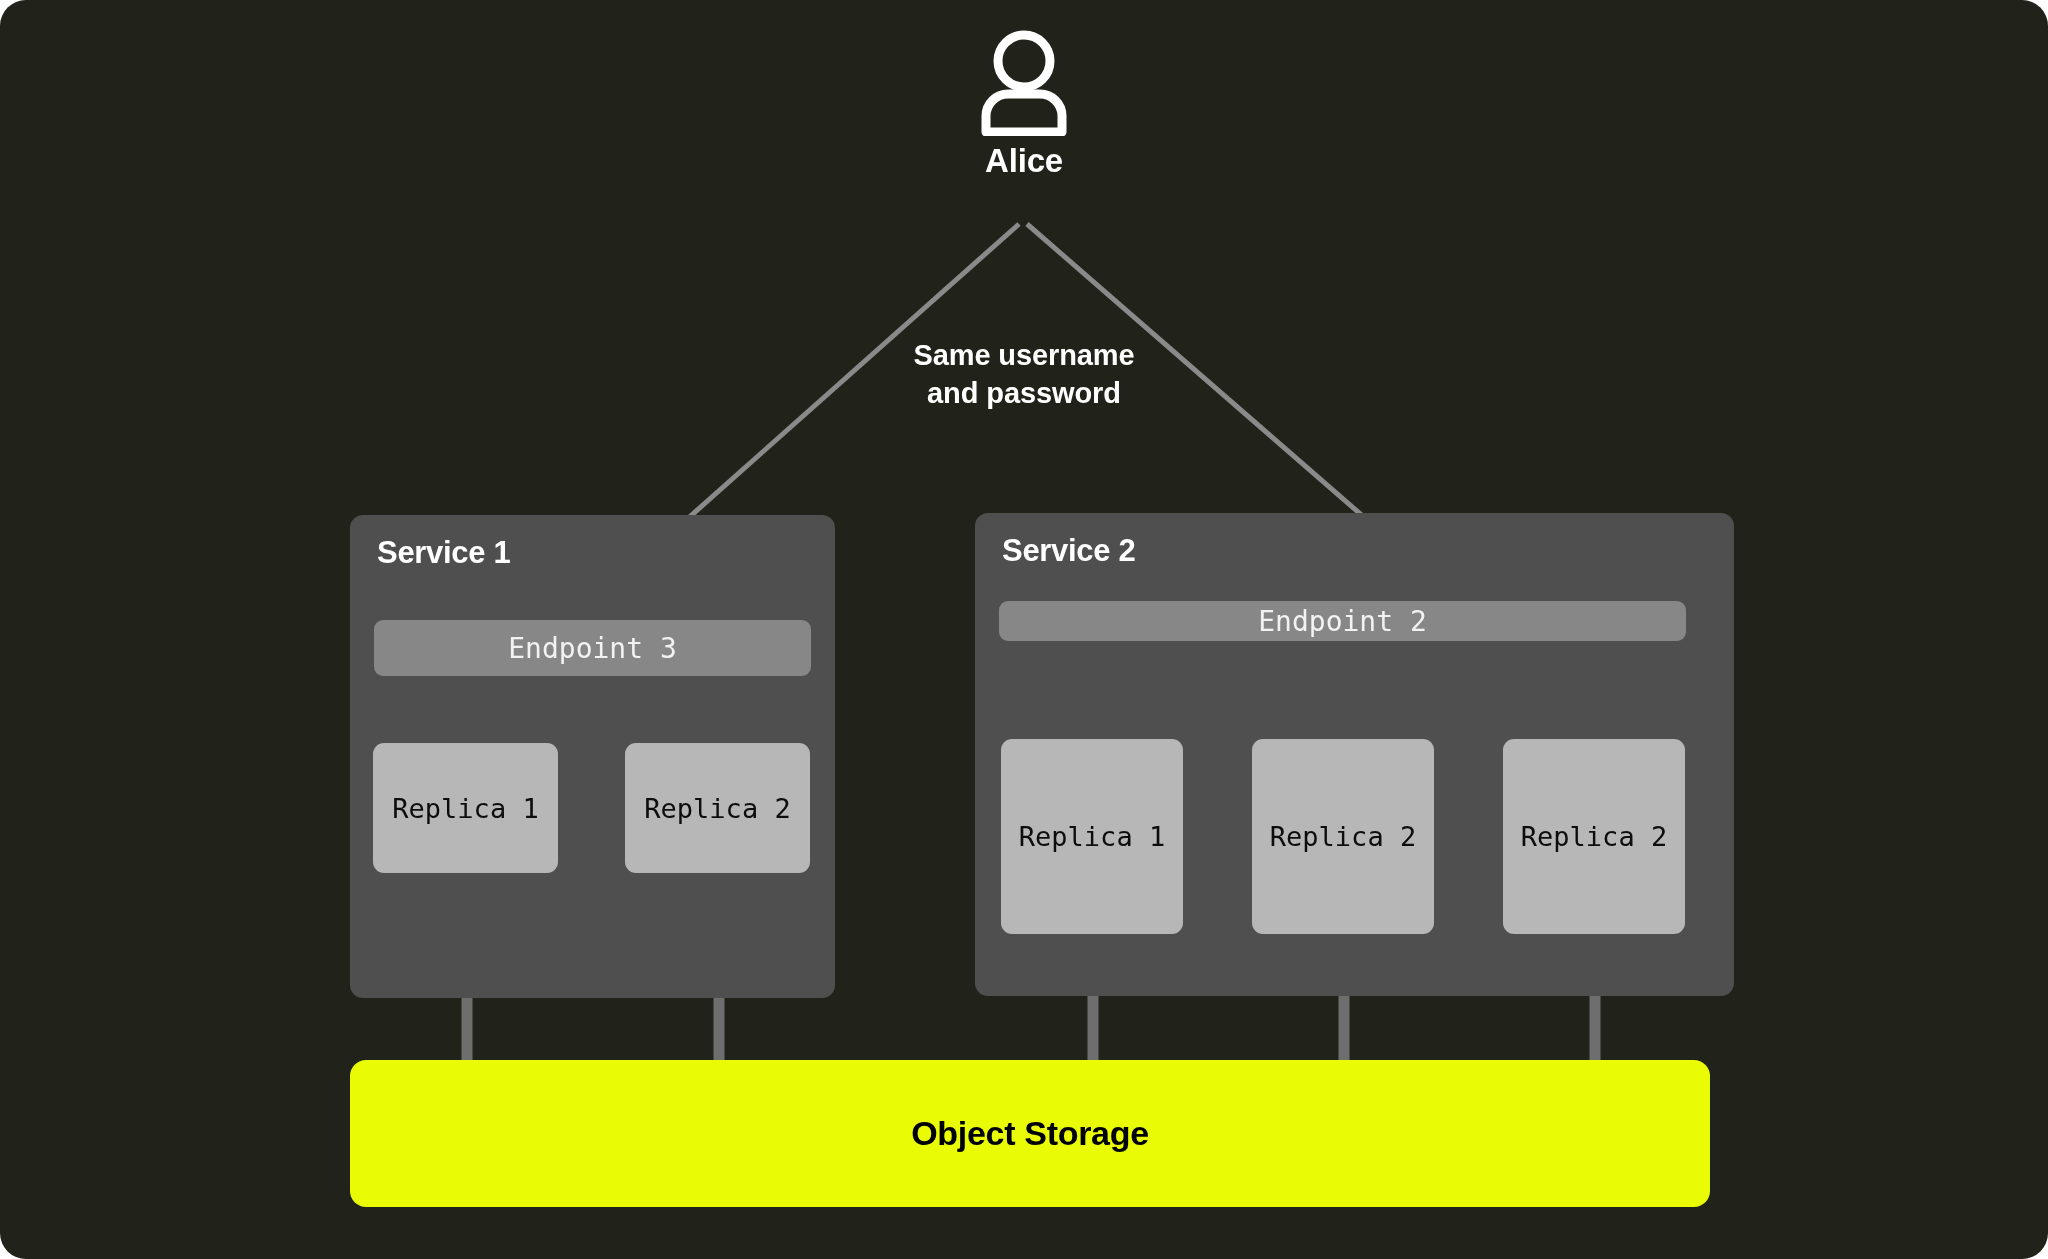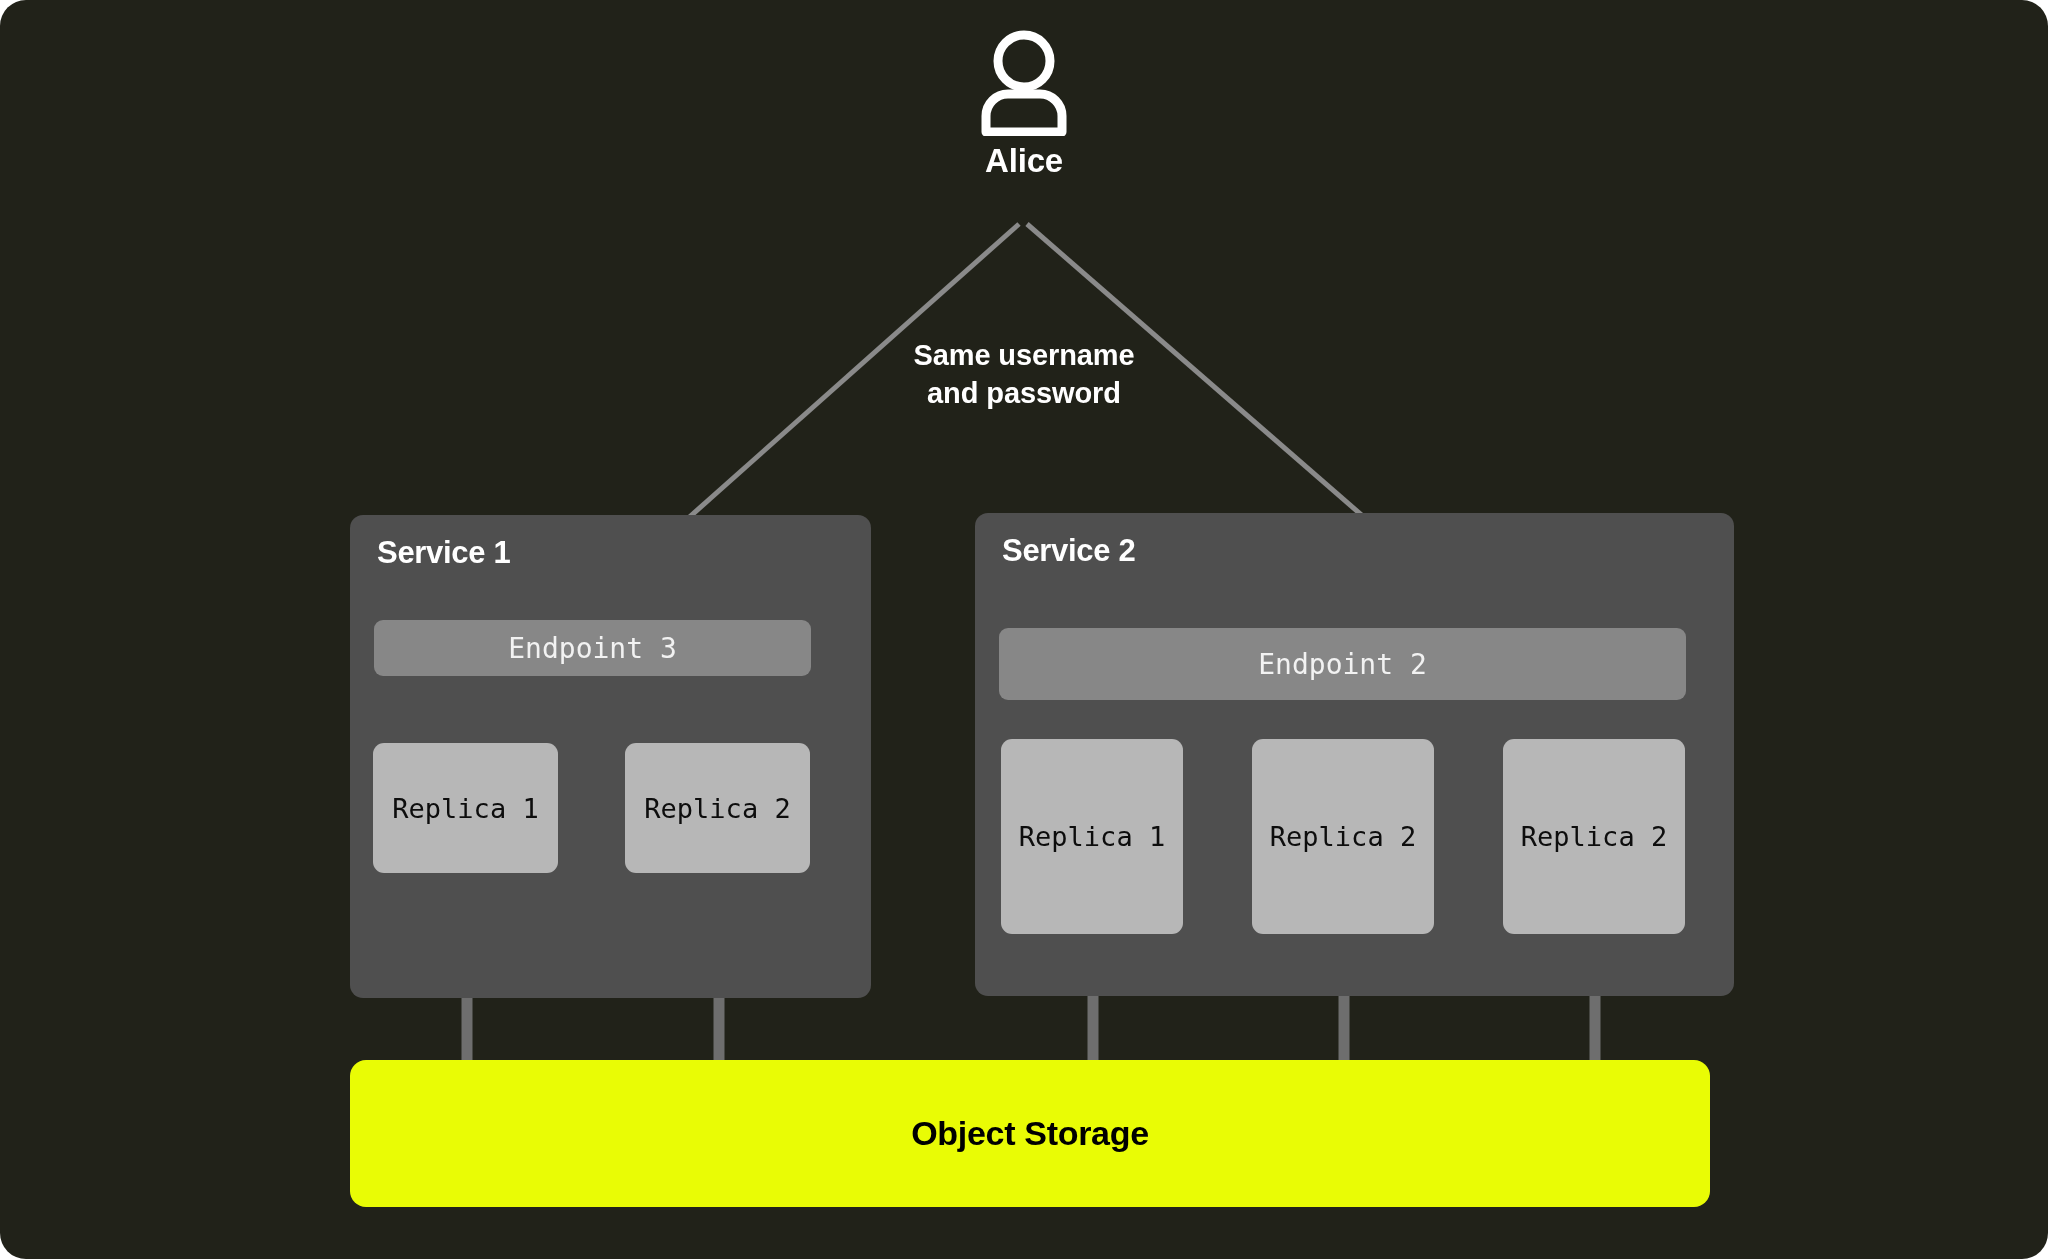"Service 1" #service-1 { padding-left: 36px -> none }
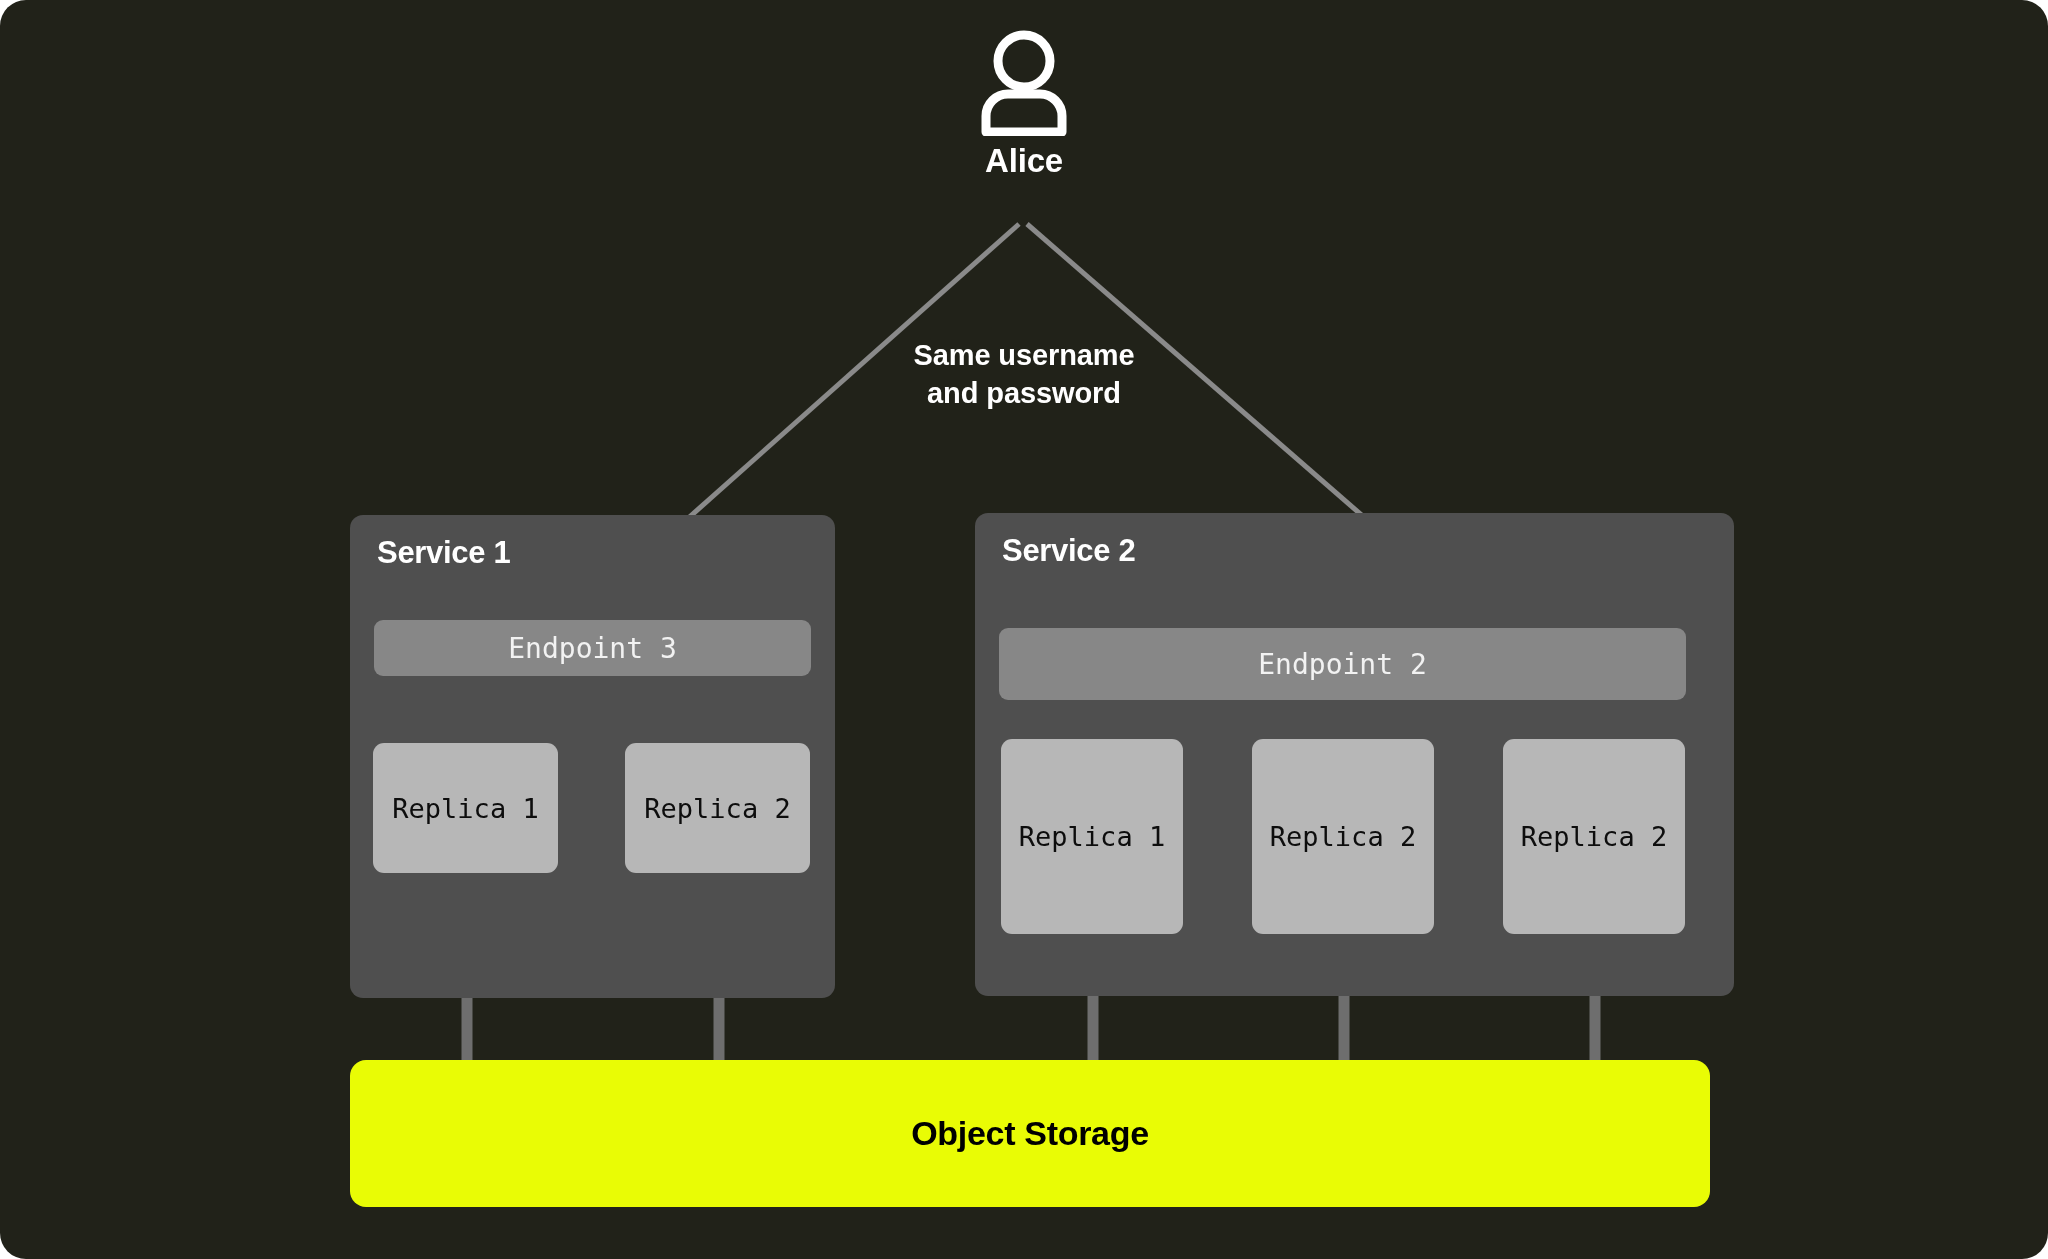"Endpoint 2" #endpoint-2 { height: 72px -> 40px; top: 115px -> 88px }
